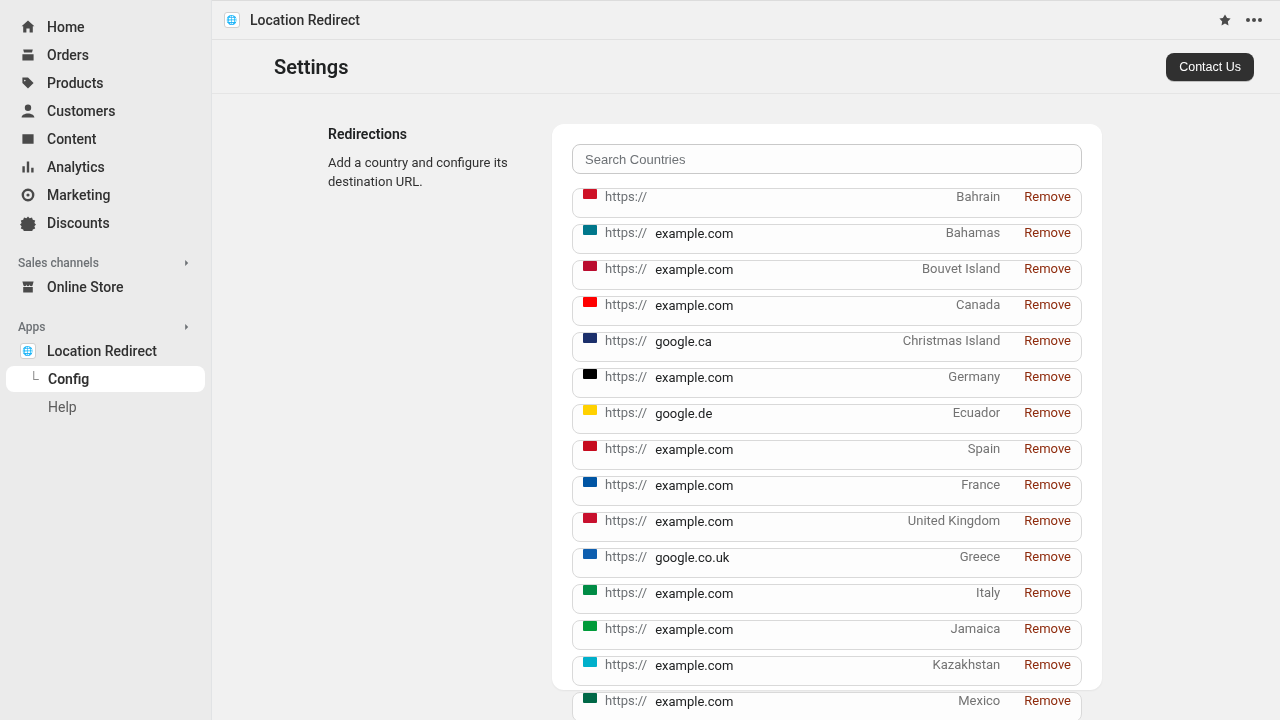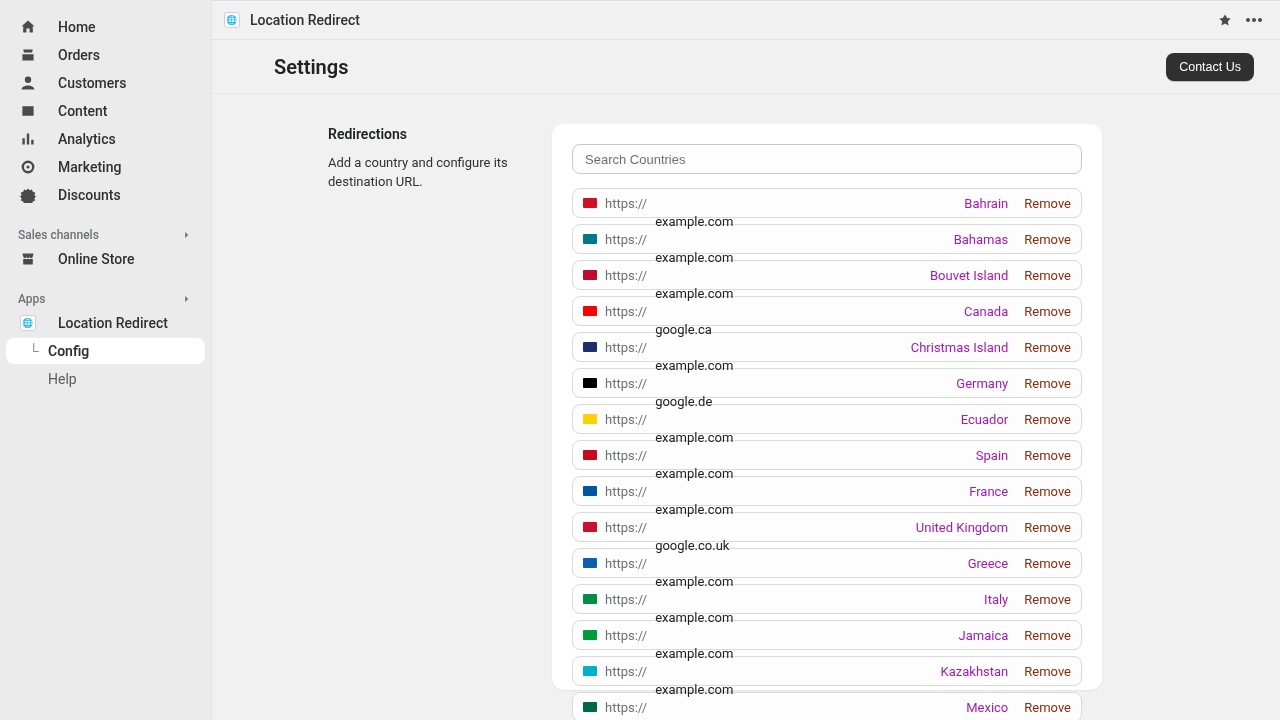"Home" .nav-item { gap: 22px -> 11px }
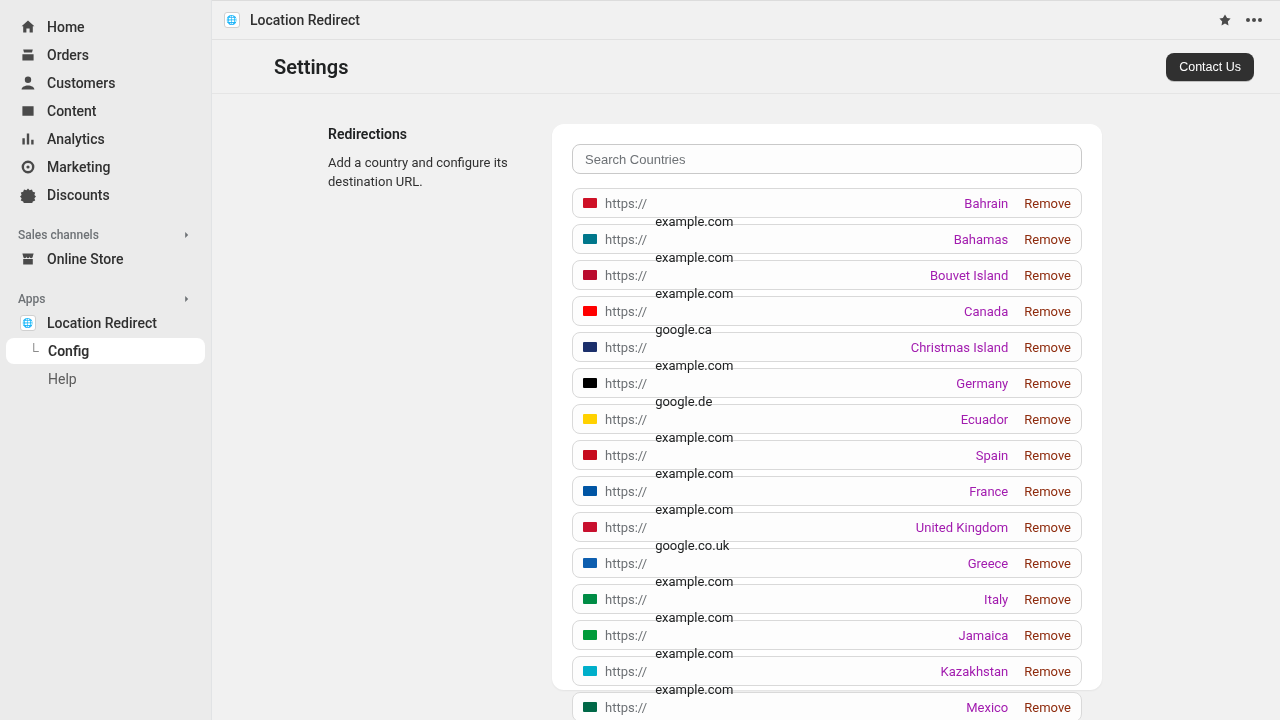"Products" div.nav-item { html: none -> <div> <svg> <path></path> </svg> <span>Products</span> </div> }
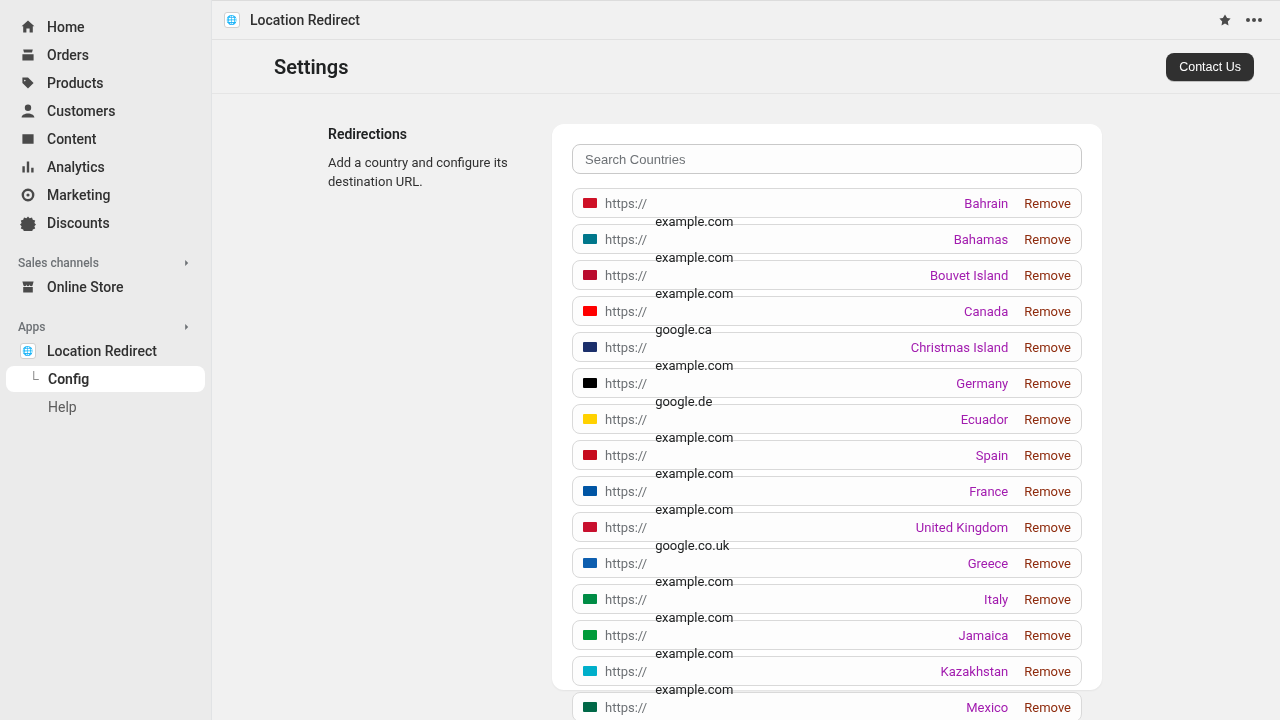"https://" .redirect-row { align-items: center -> flex-start }
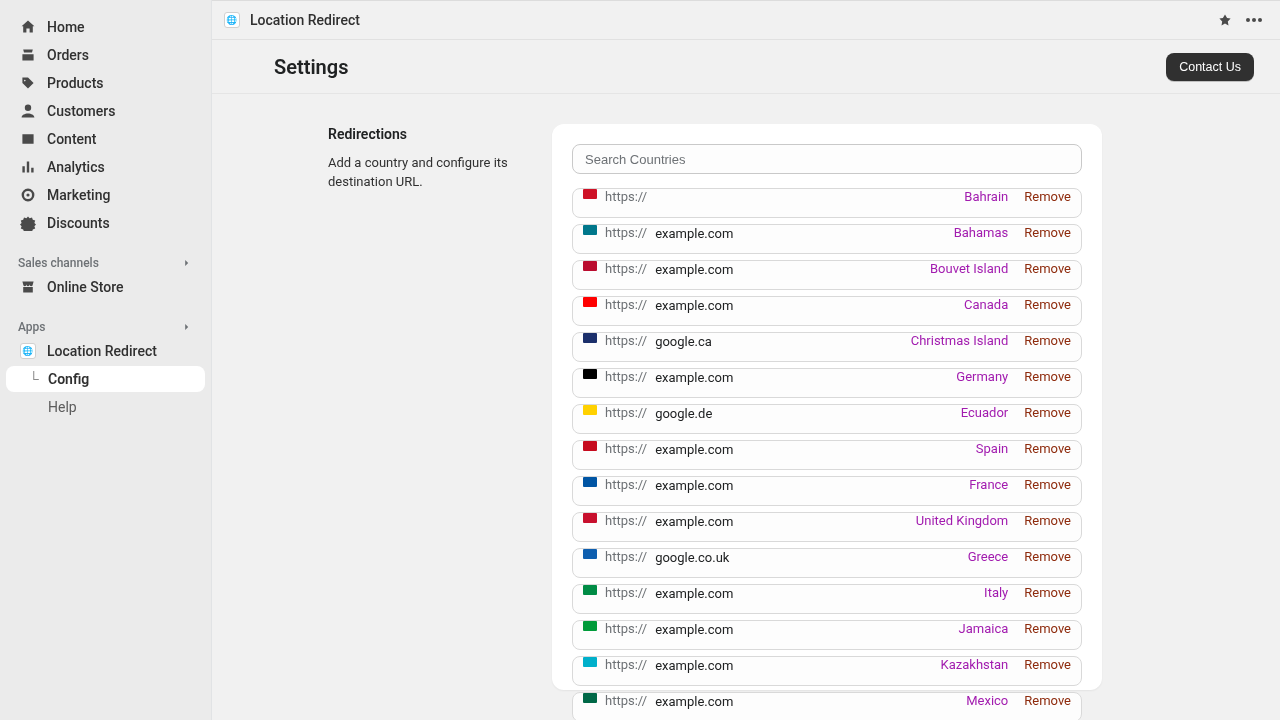"Bahrain" .country { color: #a21caf -> #737373; margin-right: 8px -> 16px }
